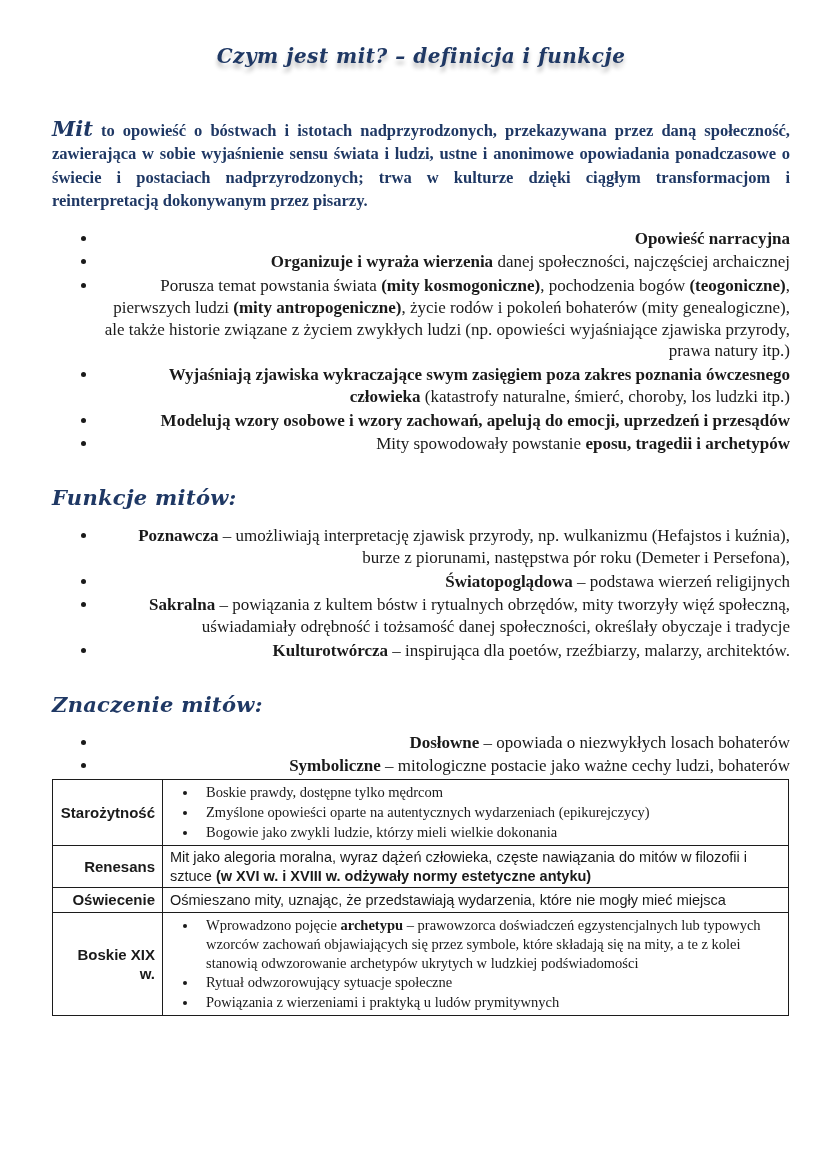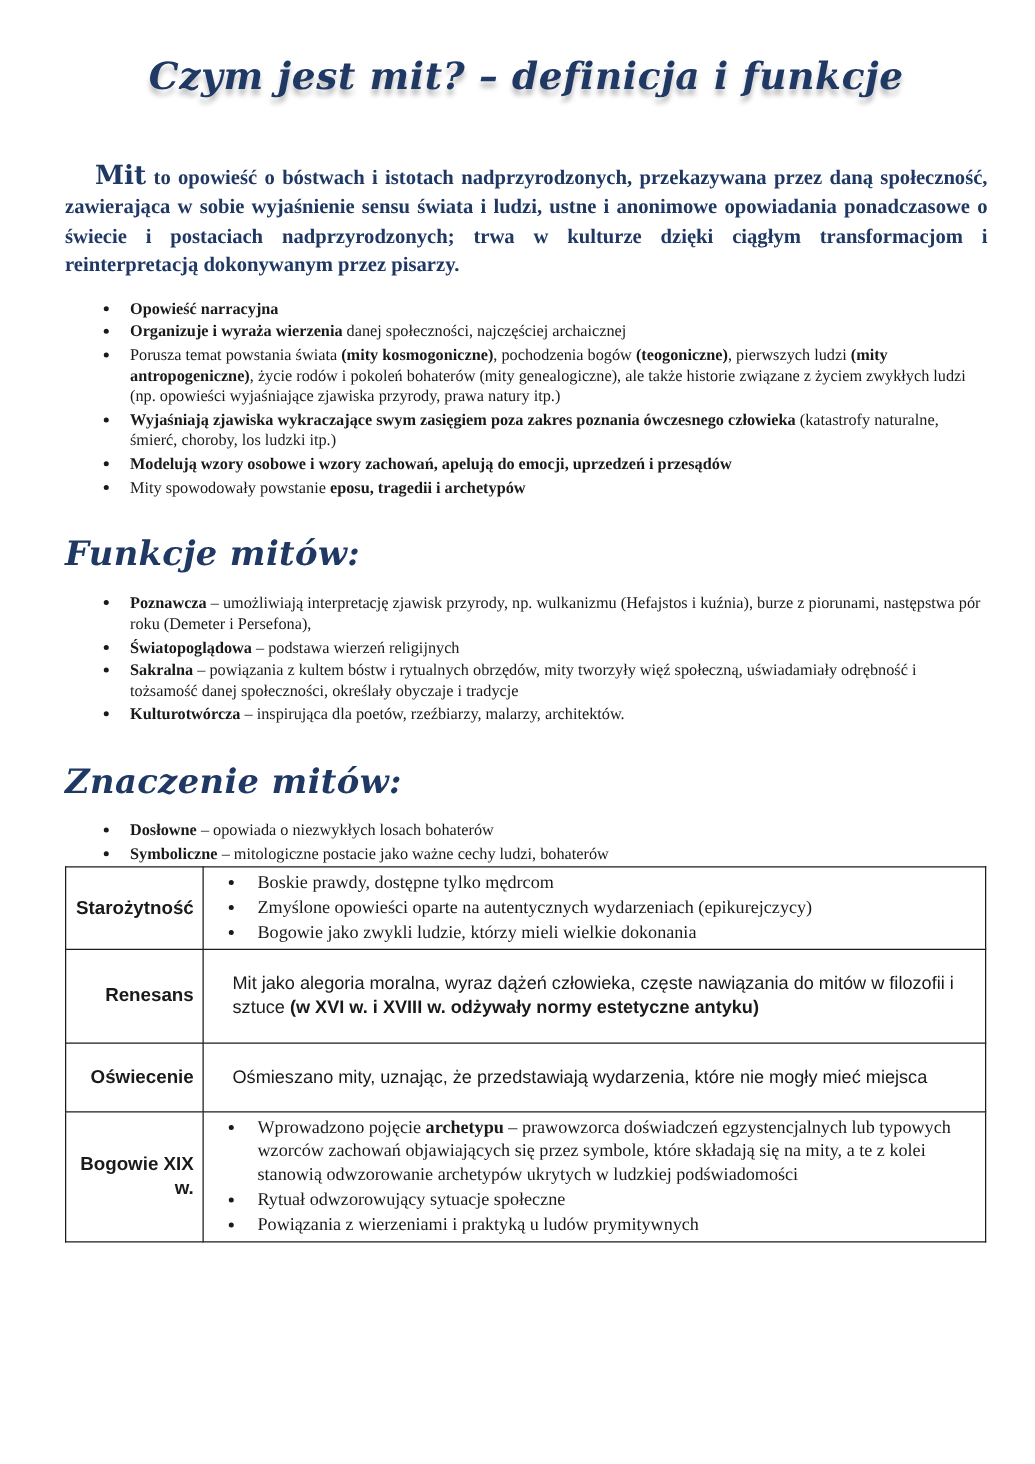"Czym jest mit? – definicja" .title { font-size: 30px -> 20px }
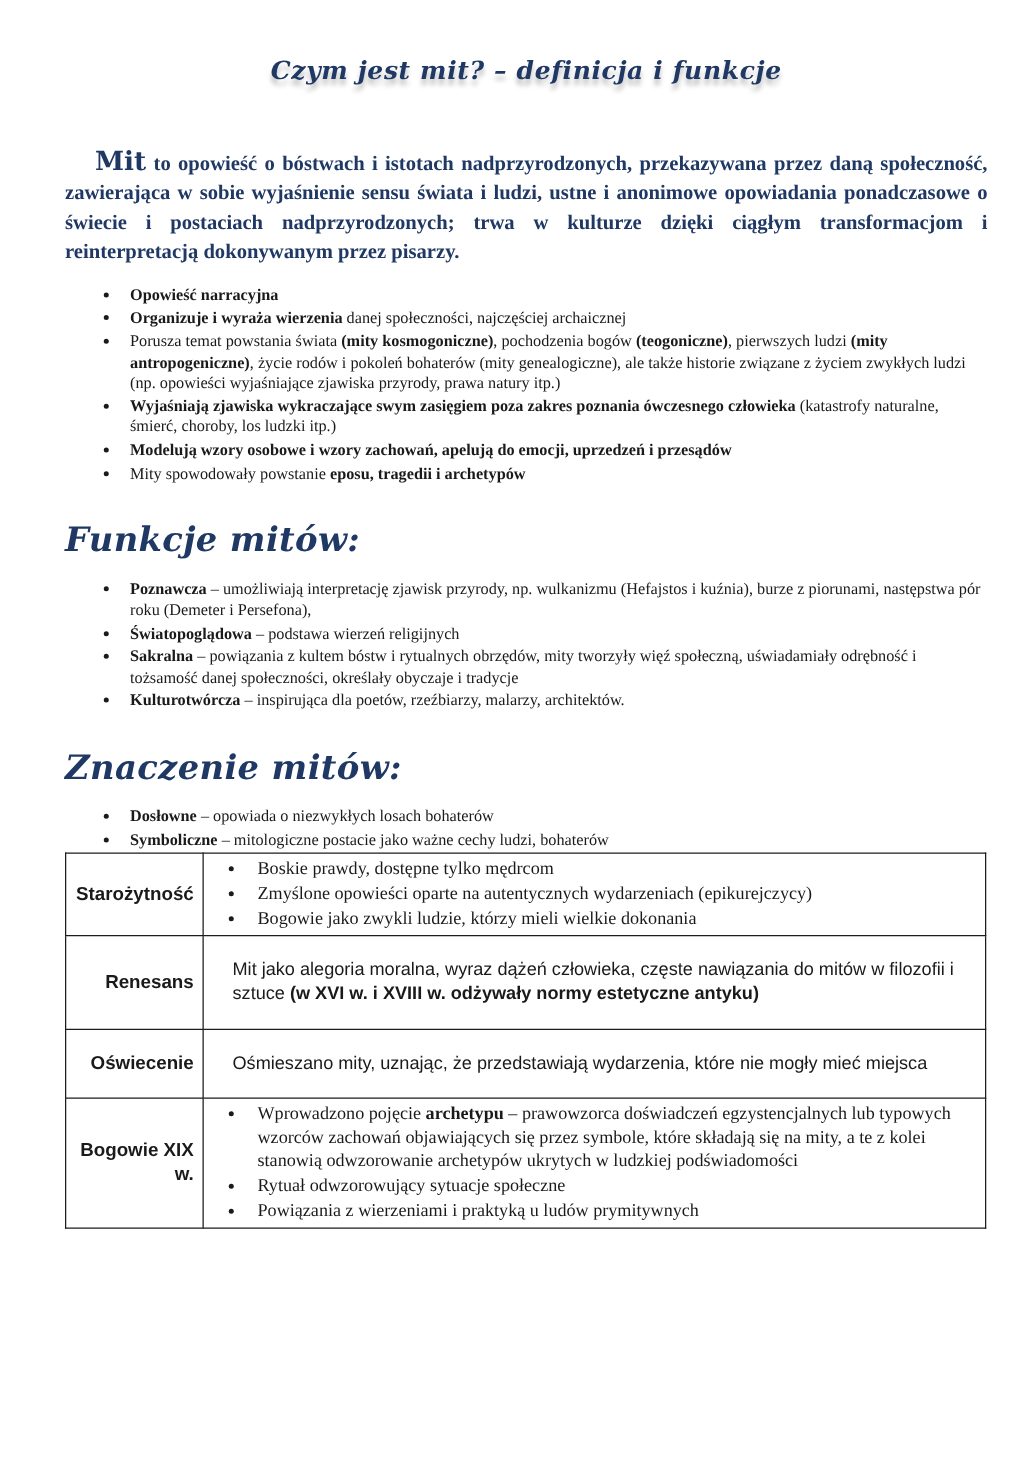"Mit" .definition .lead { font-style: none -> italic; margin-left: 24px -> none }
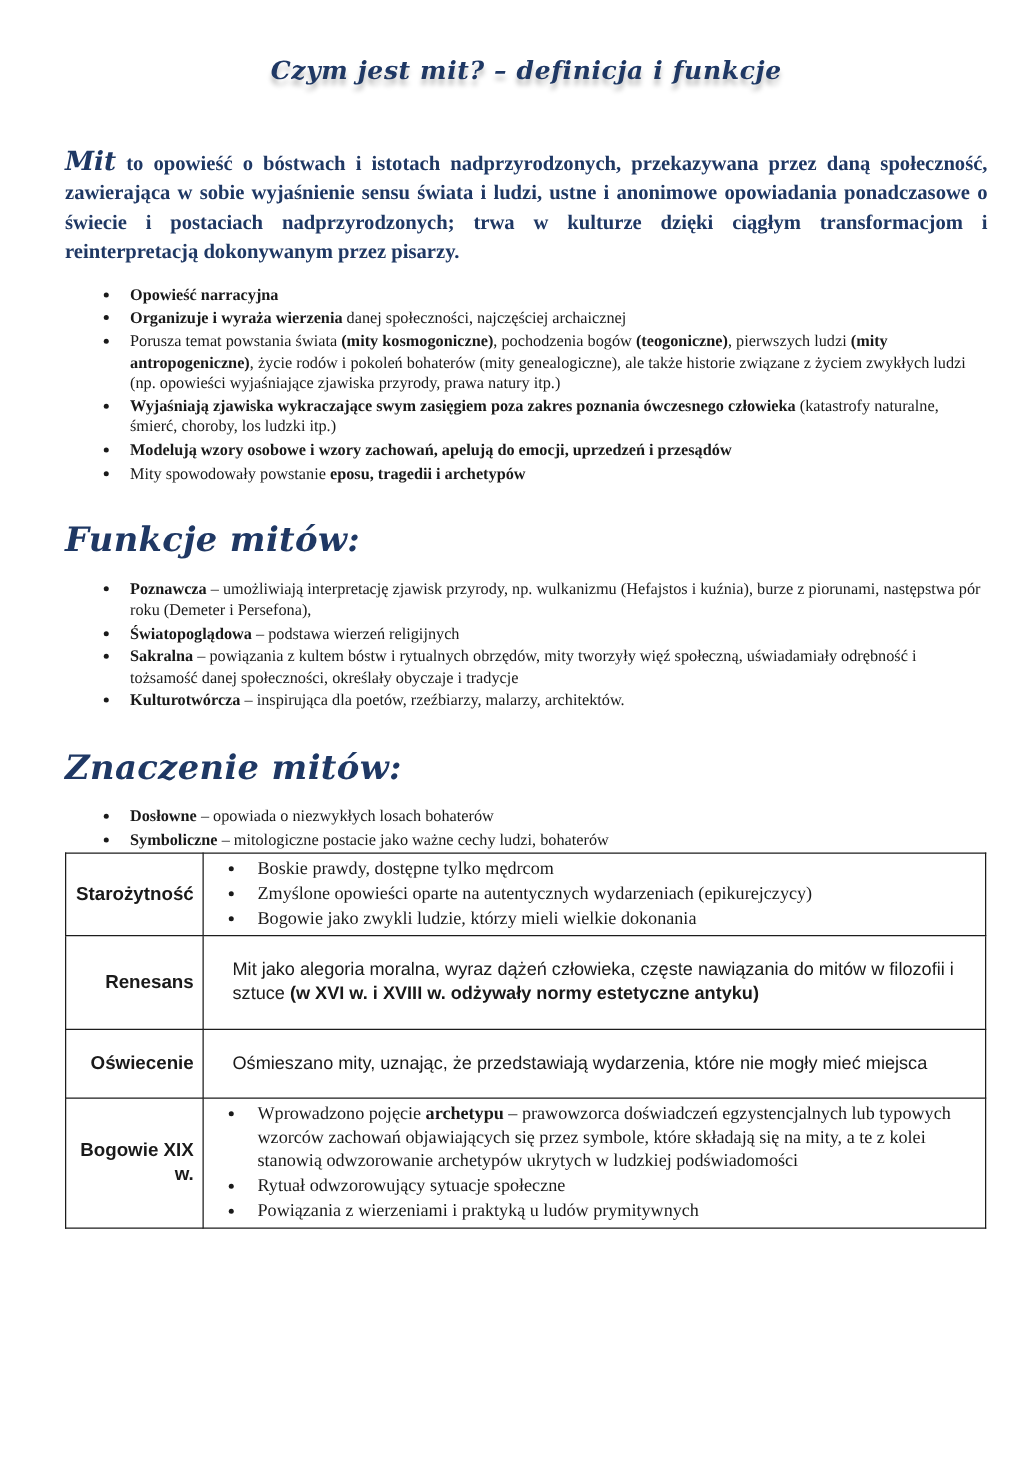"Opowieść narracyjna" ul.blist { font-size: 13px -> 17px; text-align: none -> right }
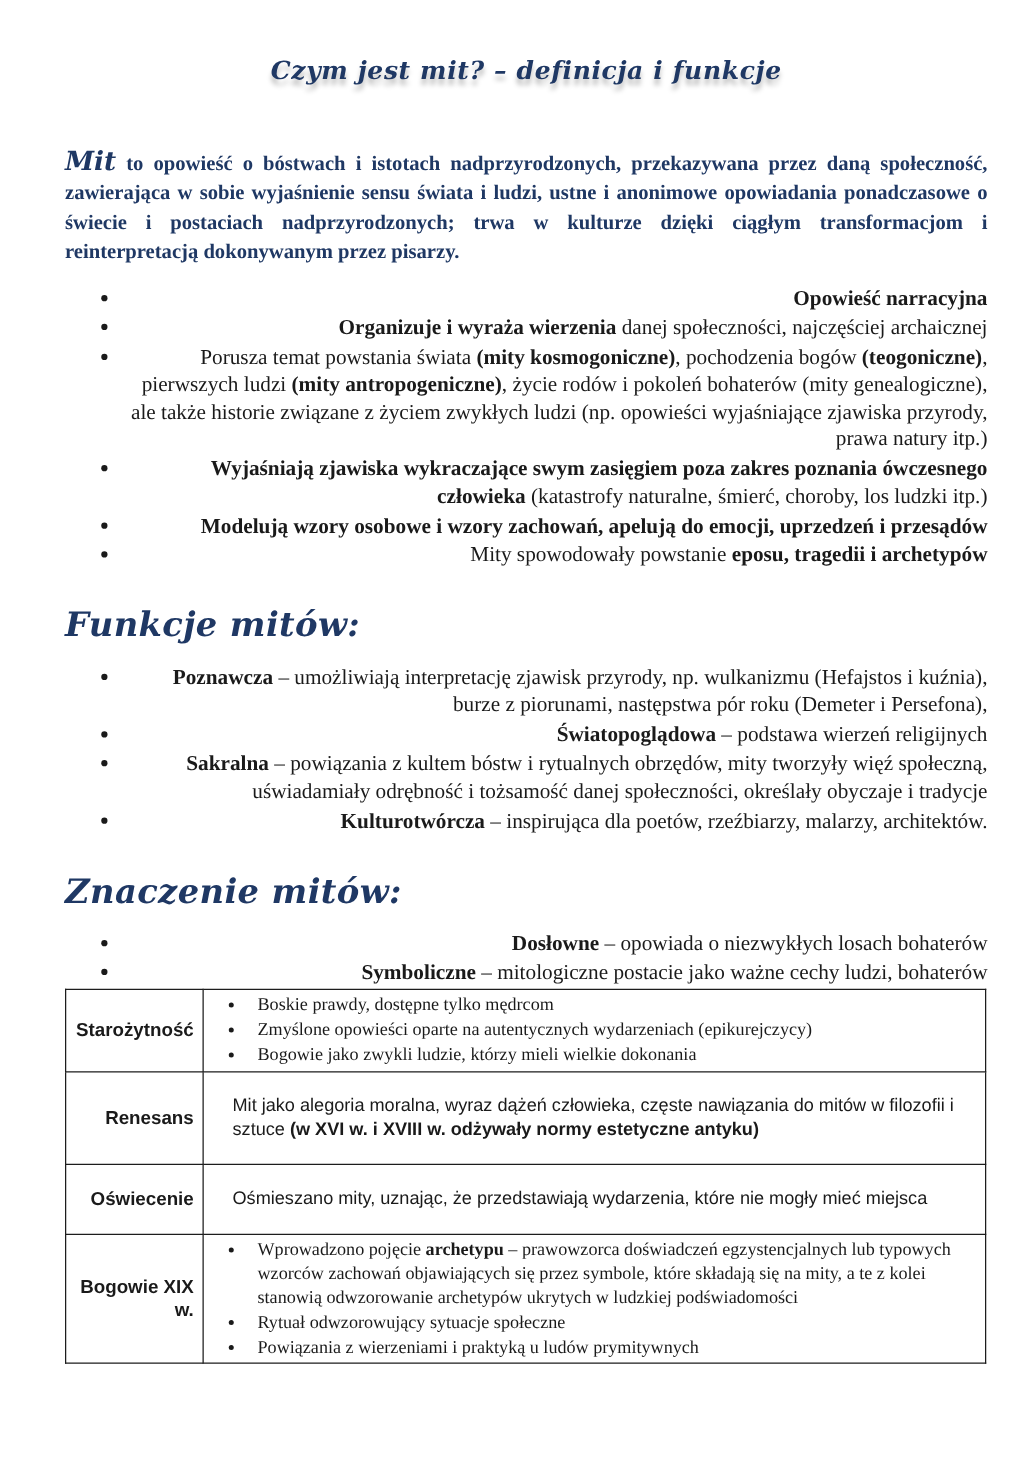"Funkcje mitów:" .script-h { font-size: 27px -> 21px }
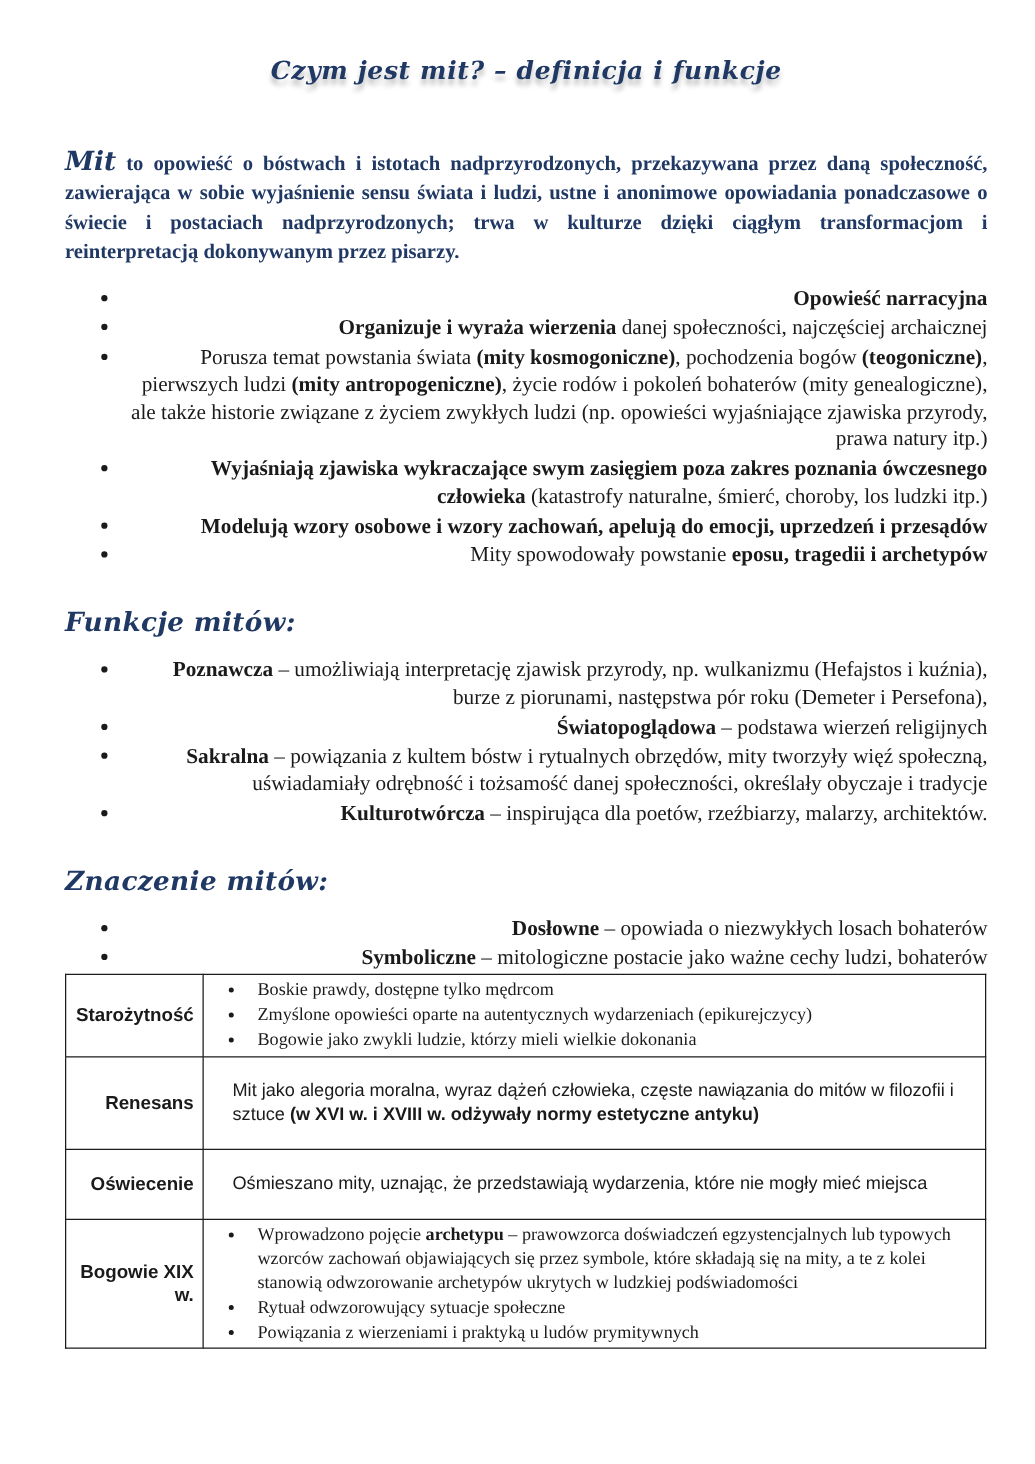"Mit jako alegoria moralna, wyraz" td.desc-cell p { margin: 16px -> 0 }
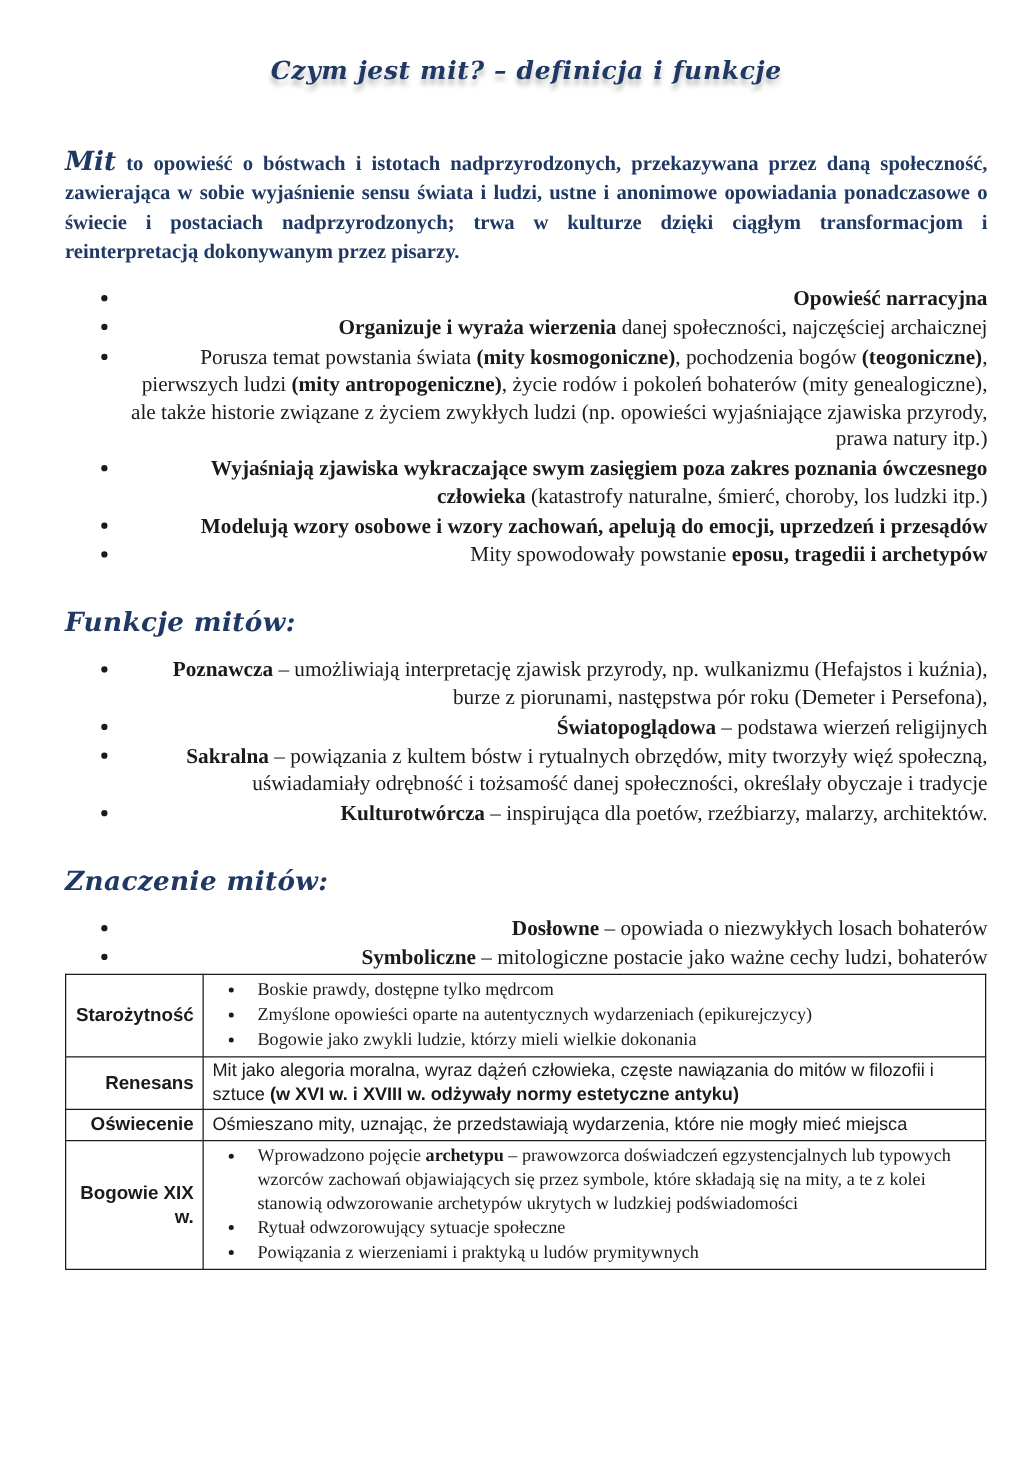"Bogowie XIX w." td.era-cell { text: Bogowie -> Boskie }
